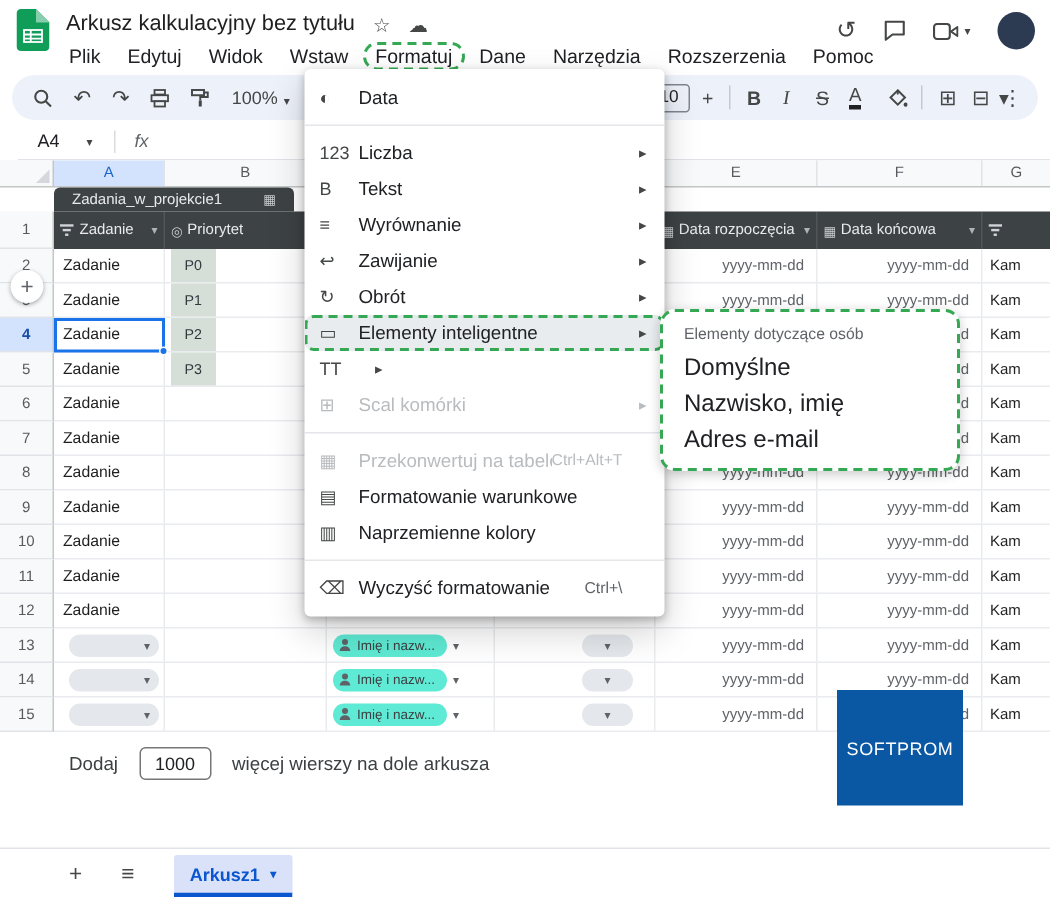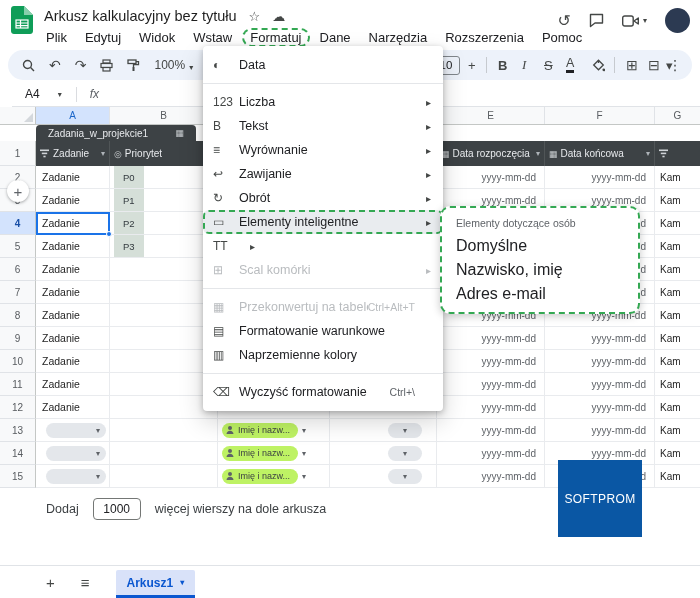"Imię i nazw..." .ppill { background: #bef264 -> #5eead4 }
